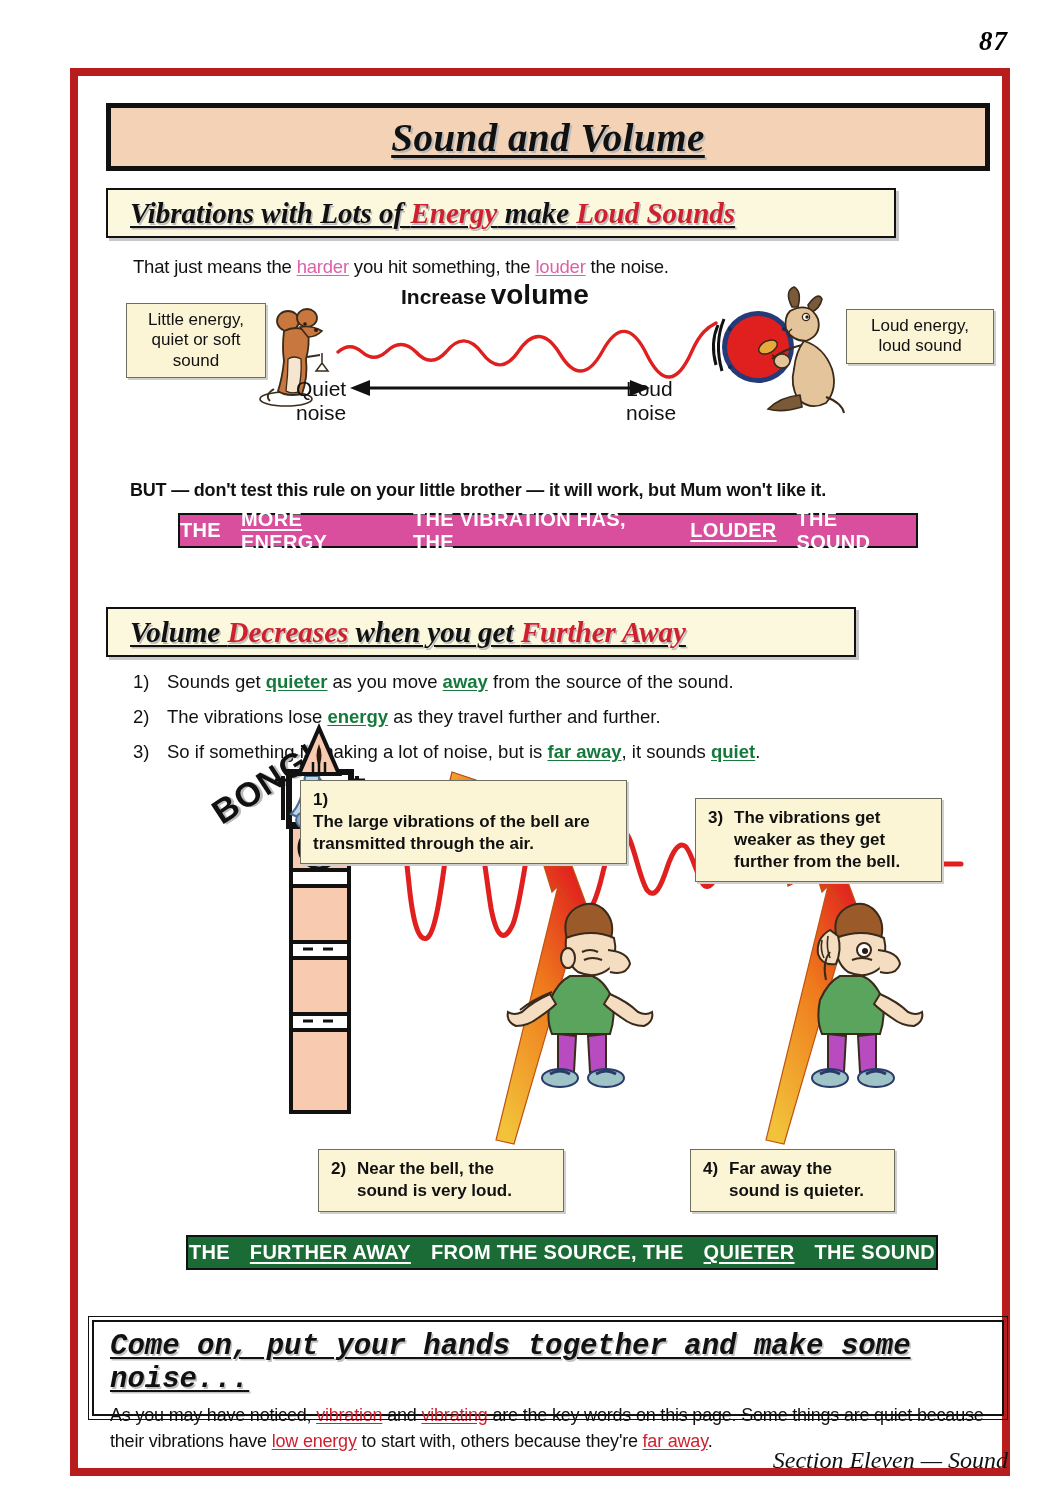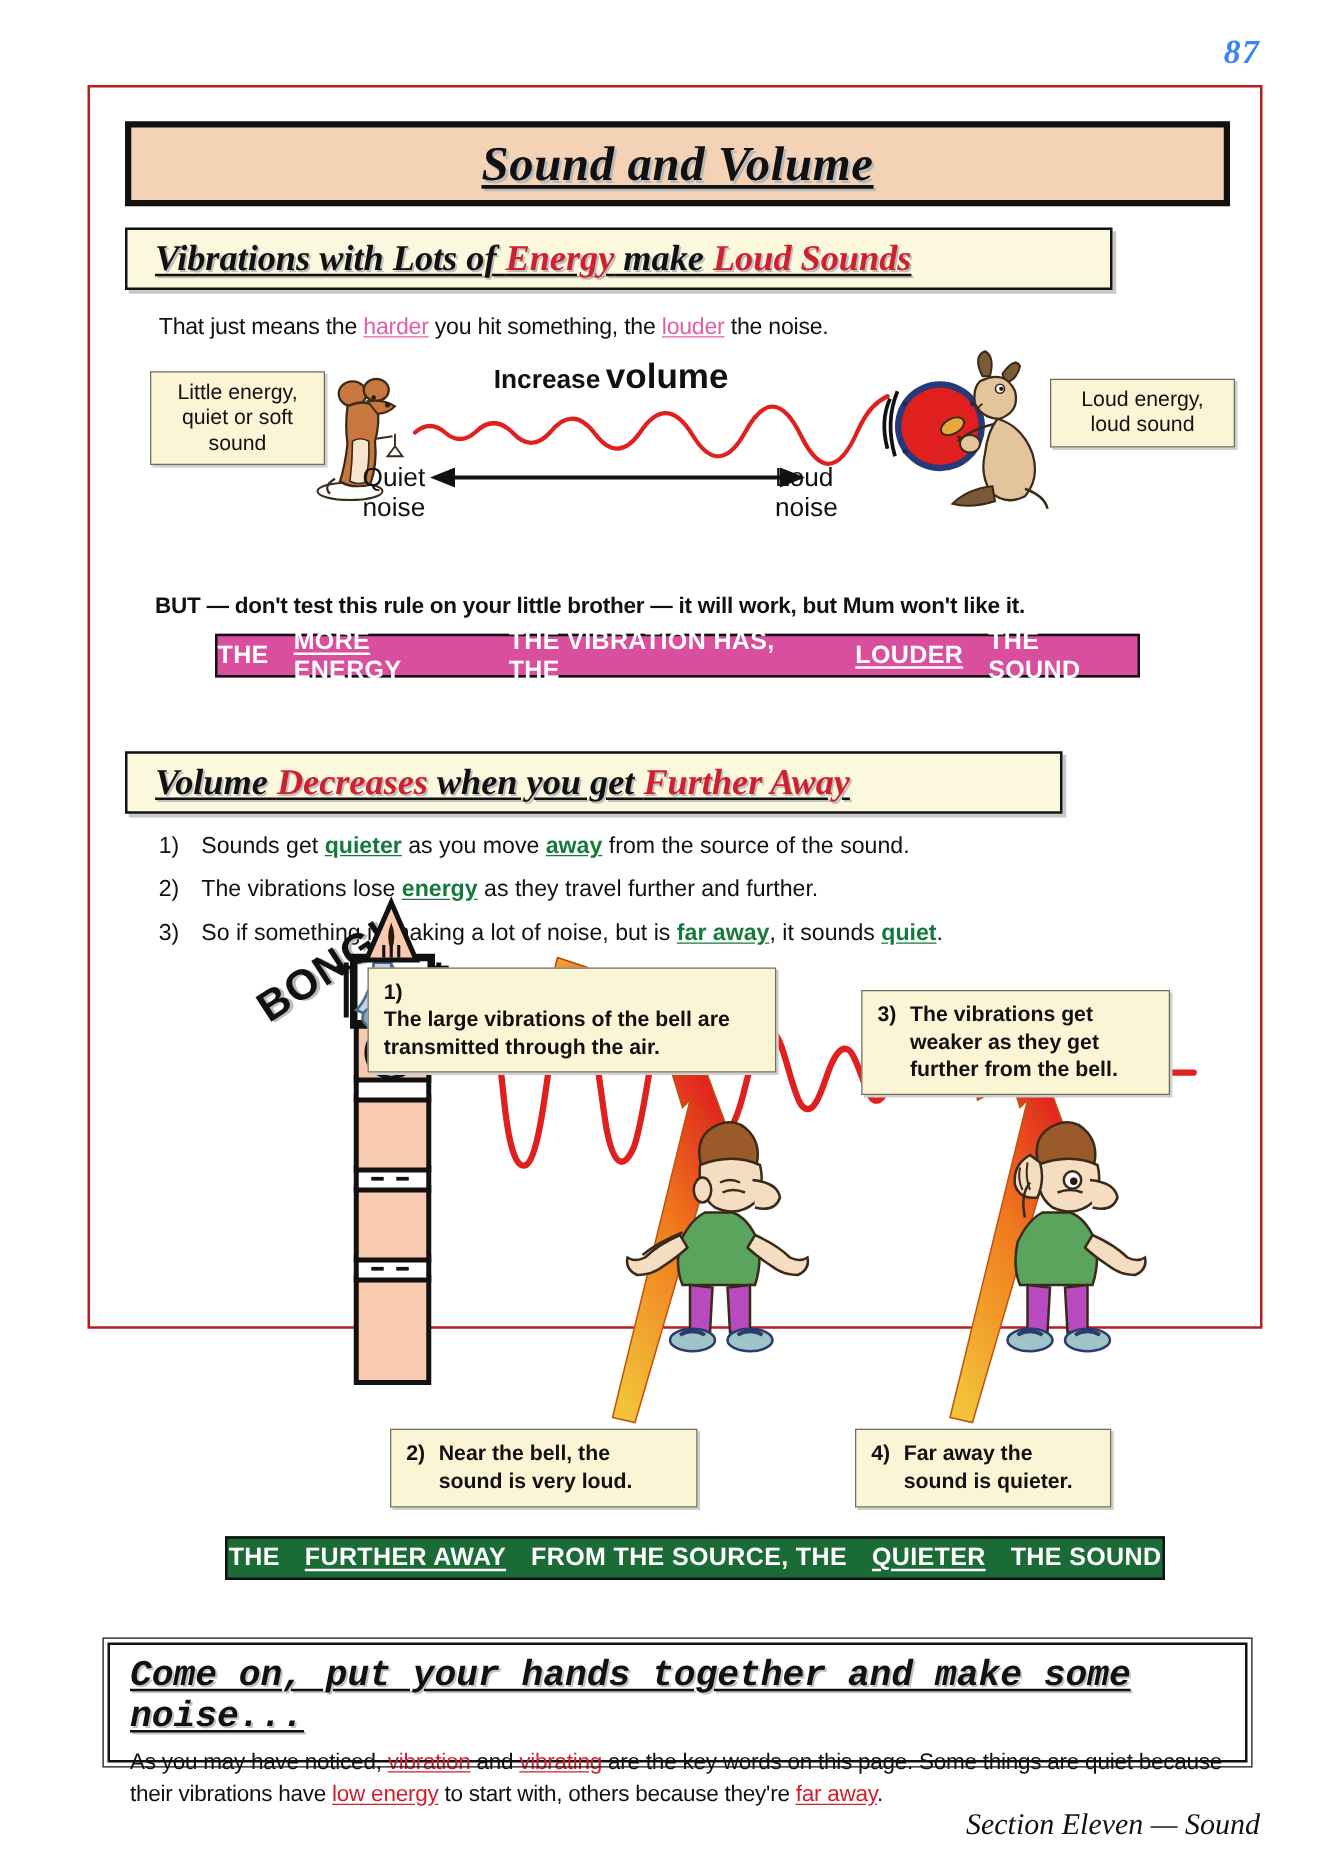"87" .page-number { color: #3b82f6 -> #000000 }
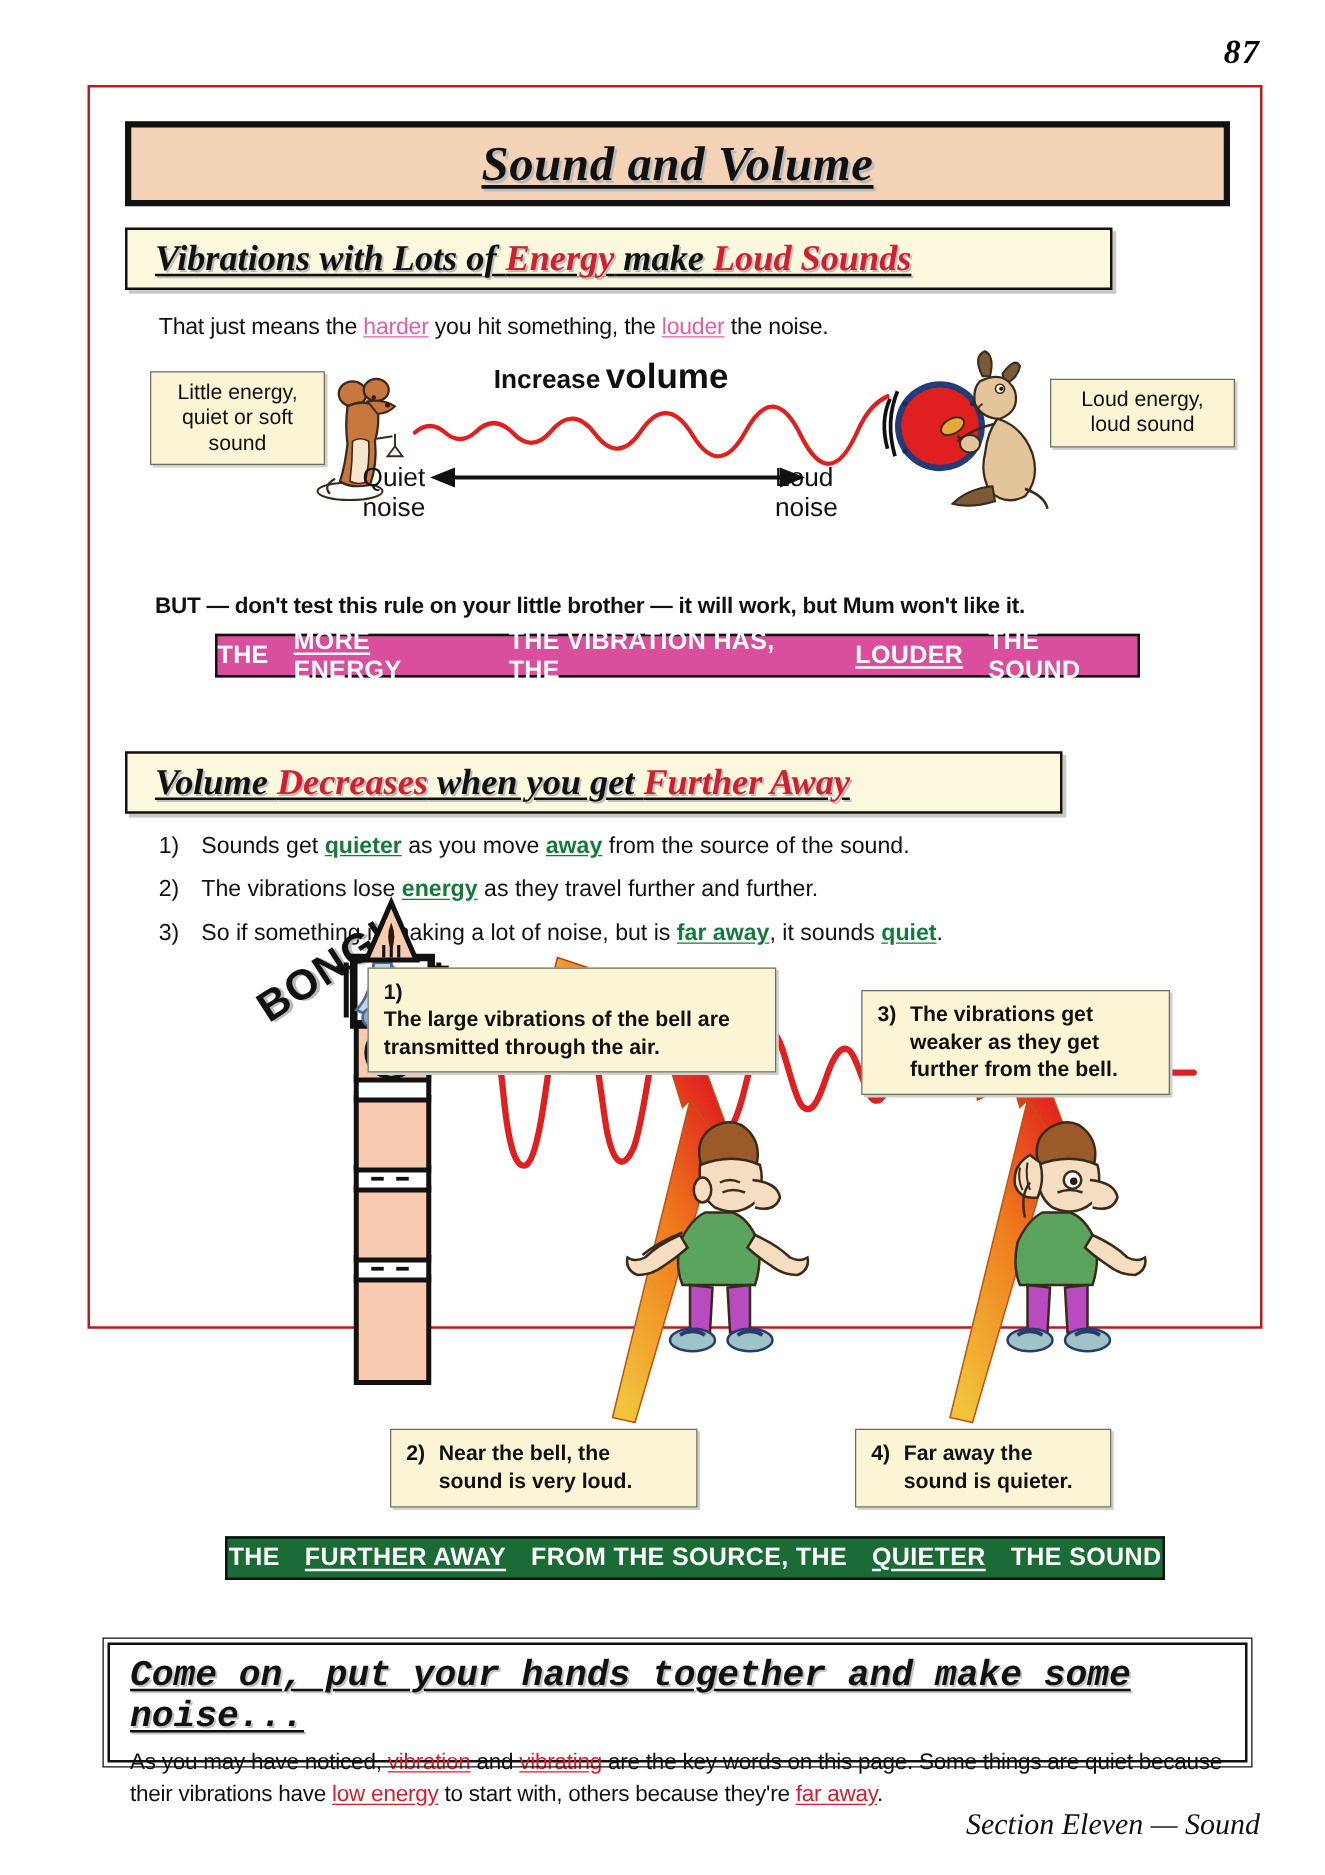"Sound and Volume" .page-frame { border: 2px solid #b91c1c -> 8px solid #b91c1c; height: 995px -> 1408px }
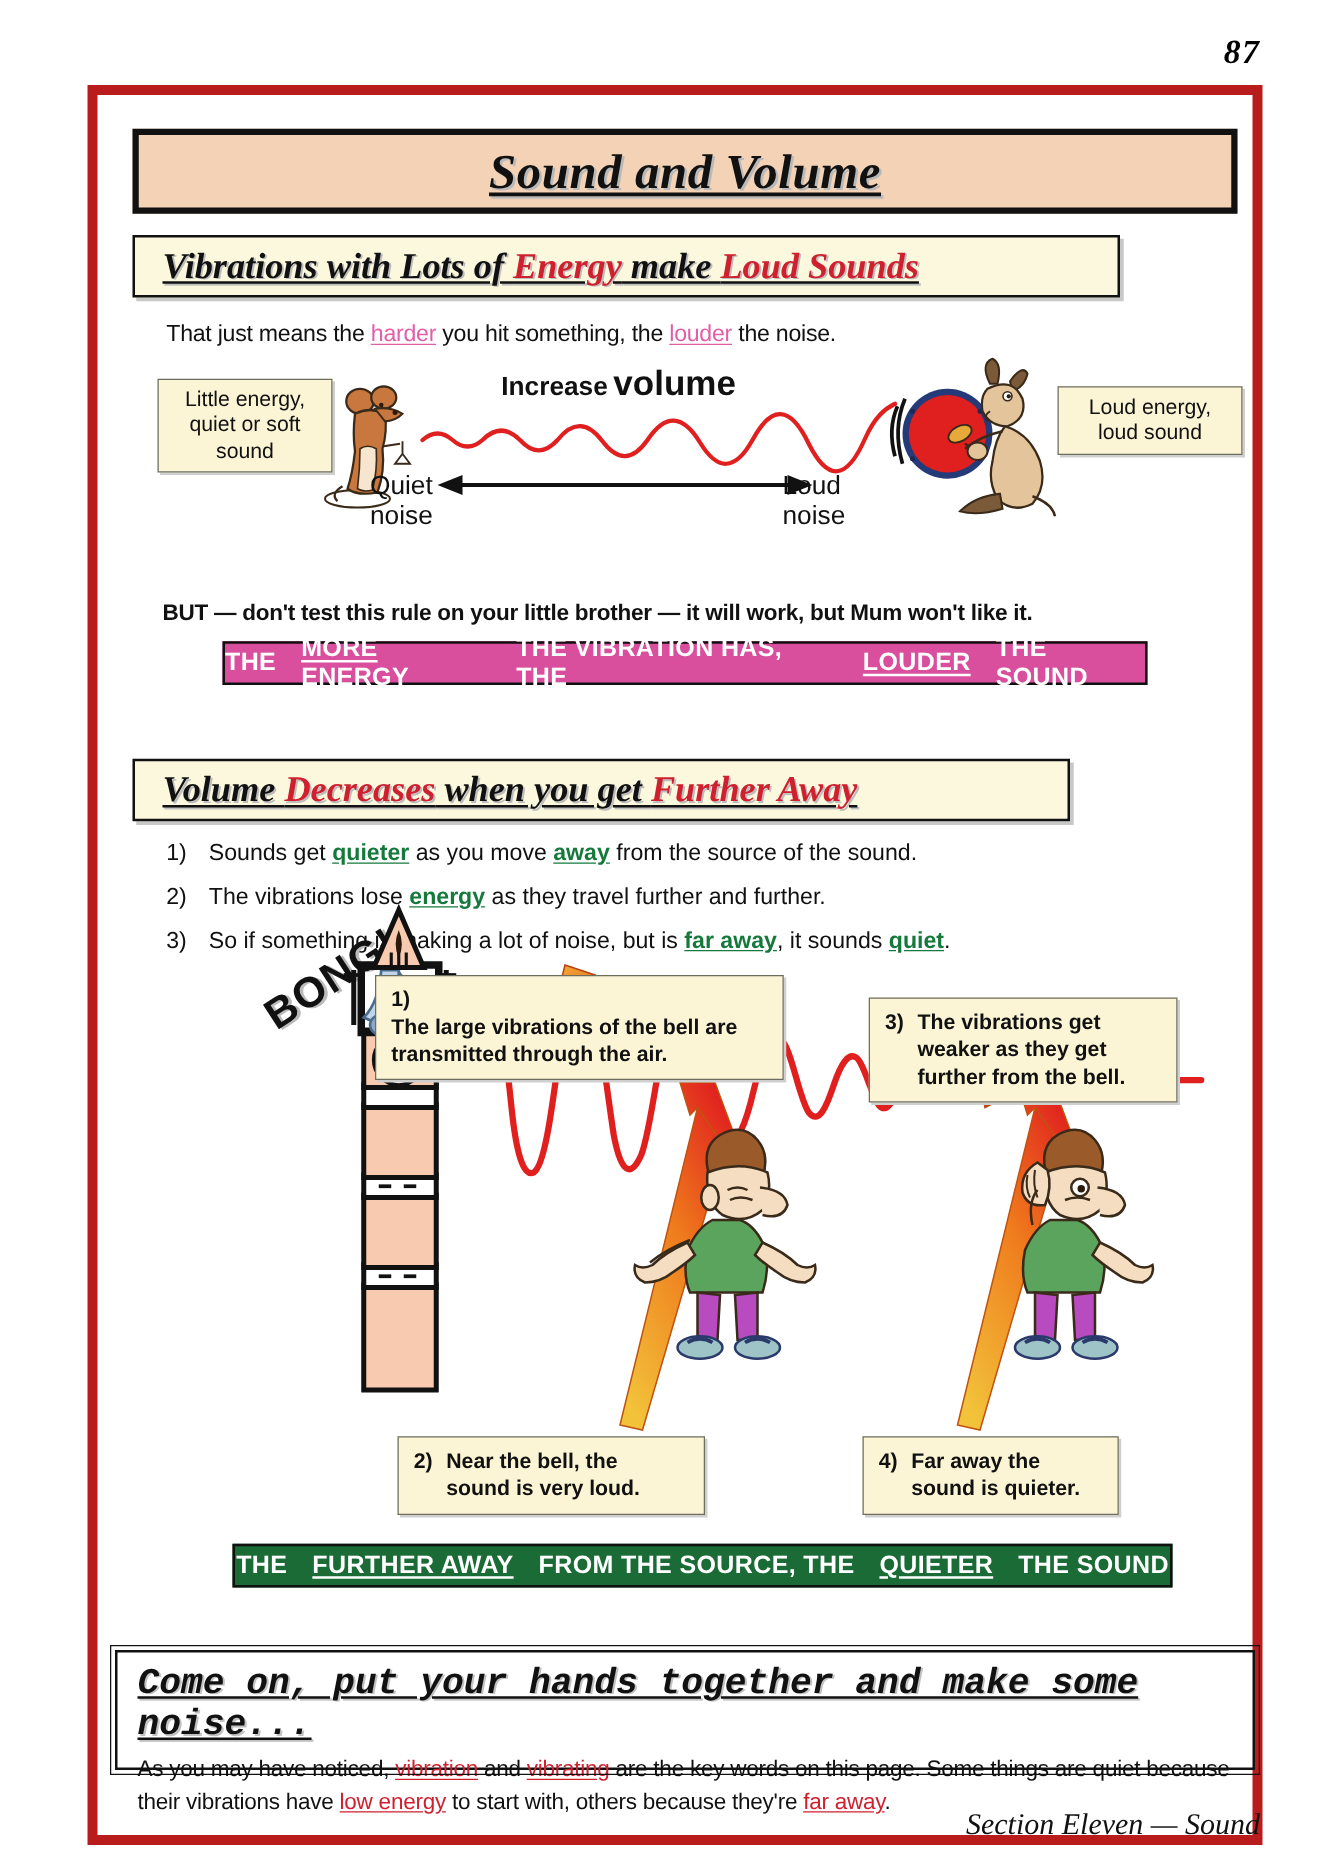"Increase volume" .increase-volume { margin-top: 12px -> none }
